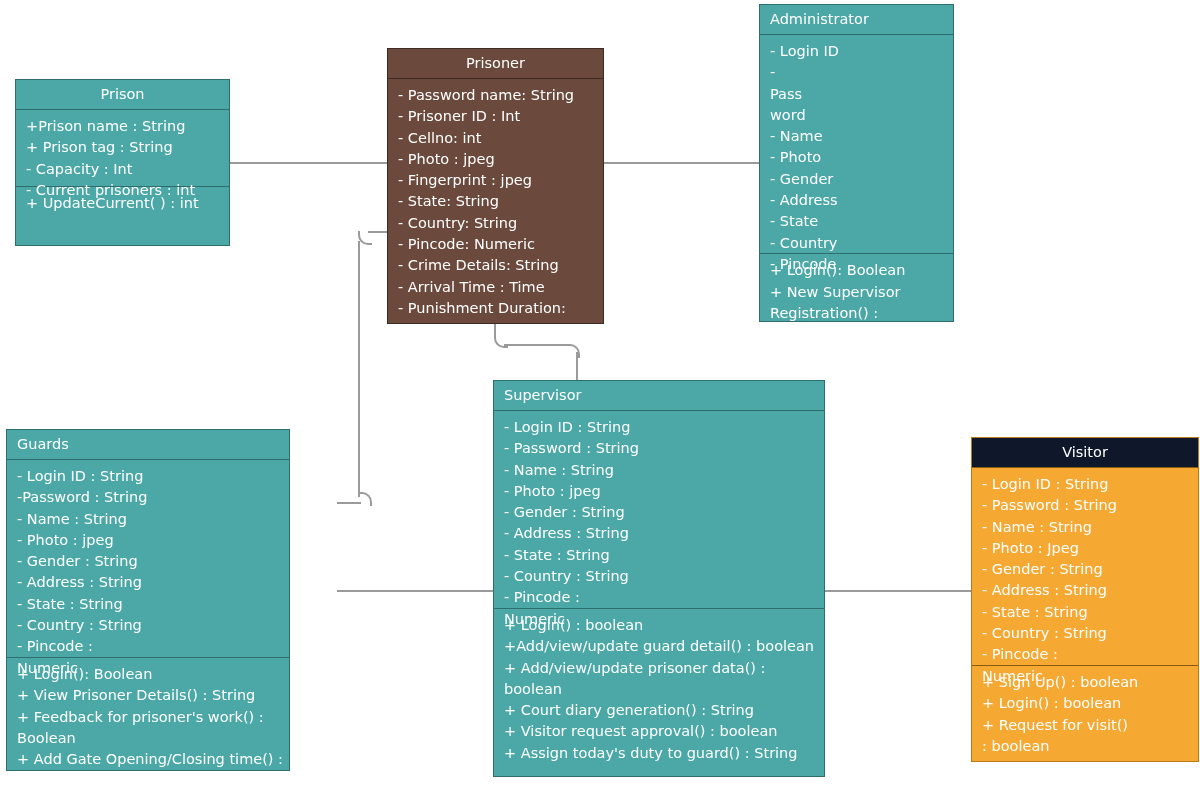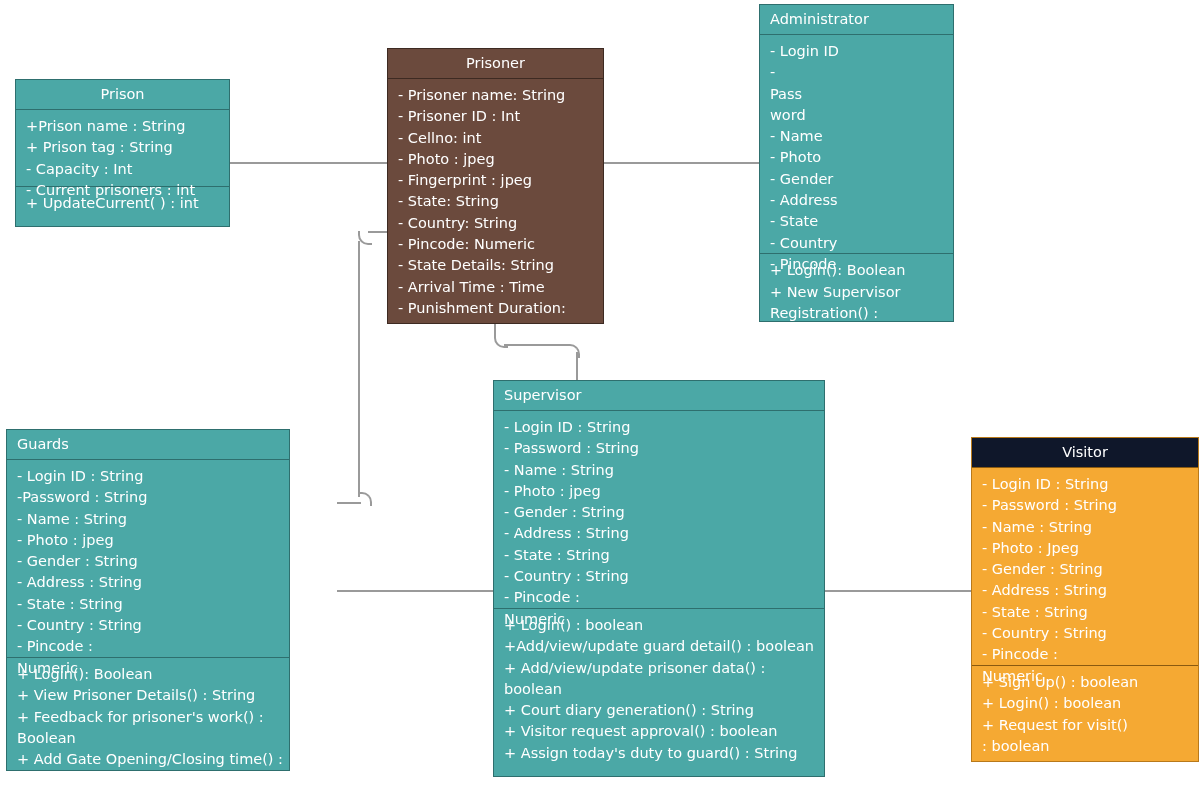"Prison" #box-prison { height: 148px -> 167px }
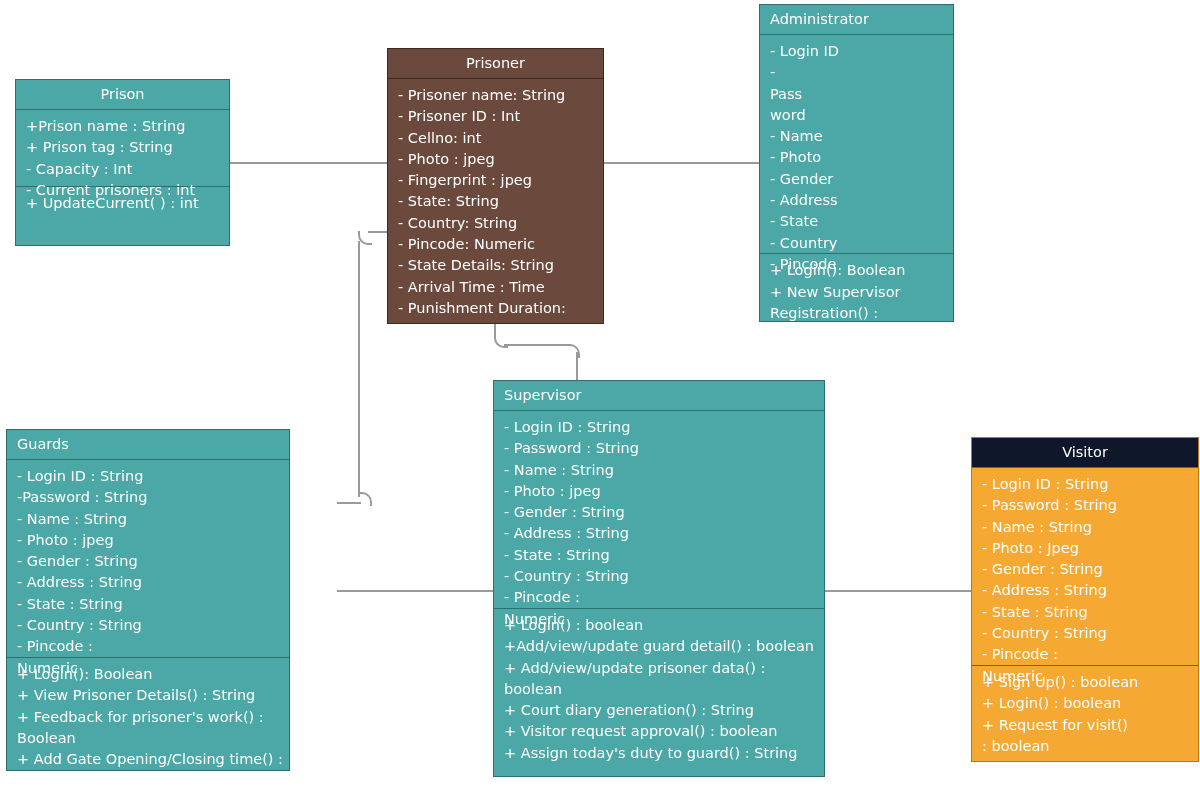"- Prisoner name: String" div.row { text: Prisoner -> Password }
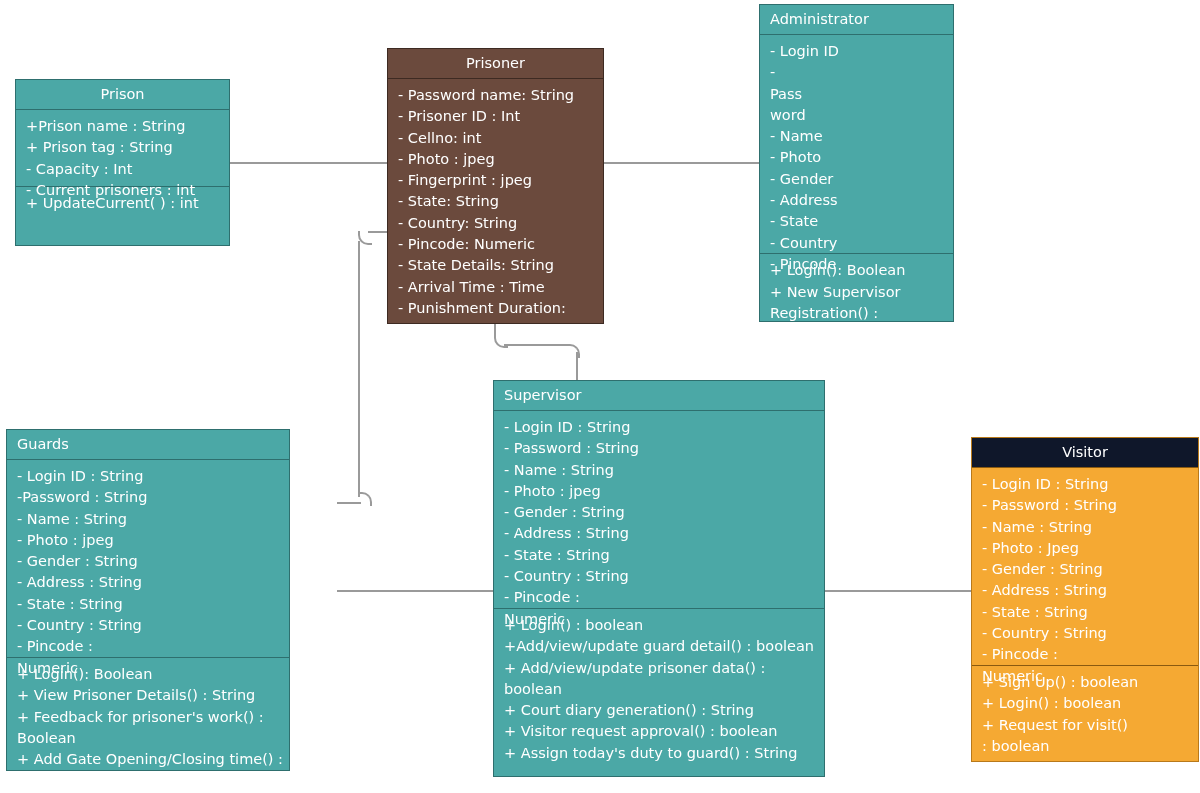"- State Details: String" div.row { text: State -> Crime }
